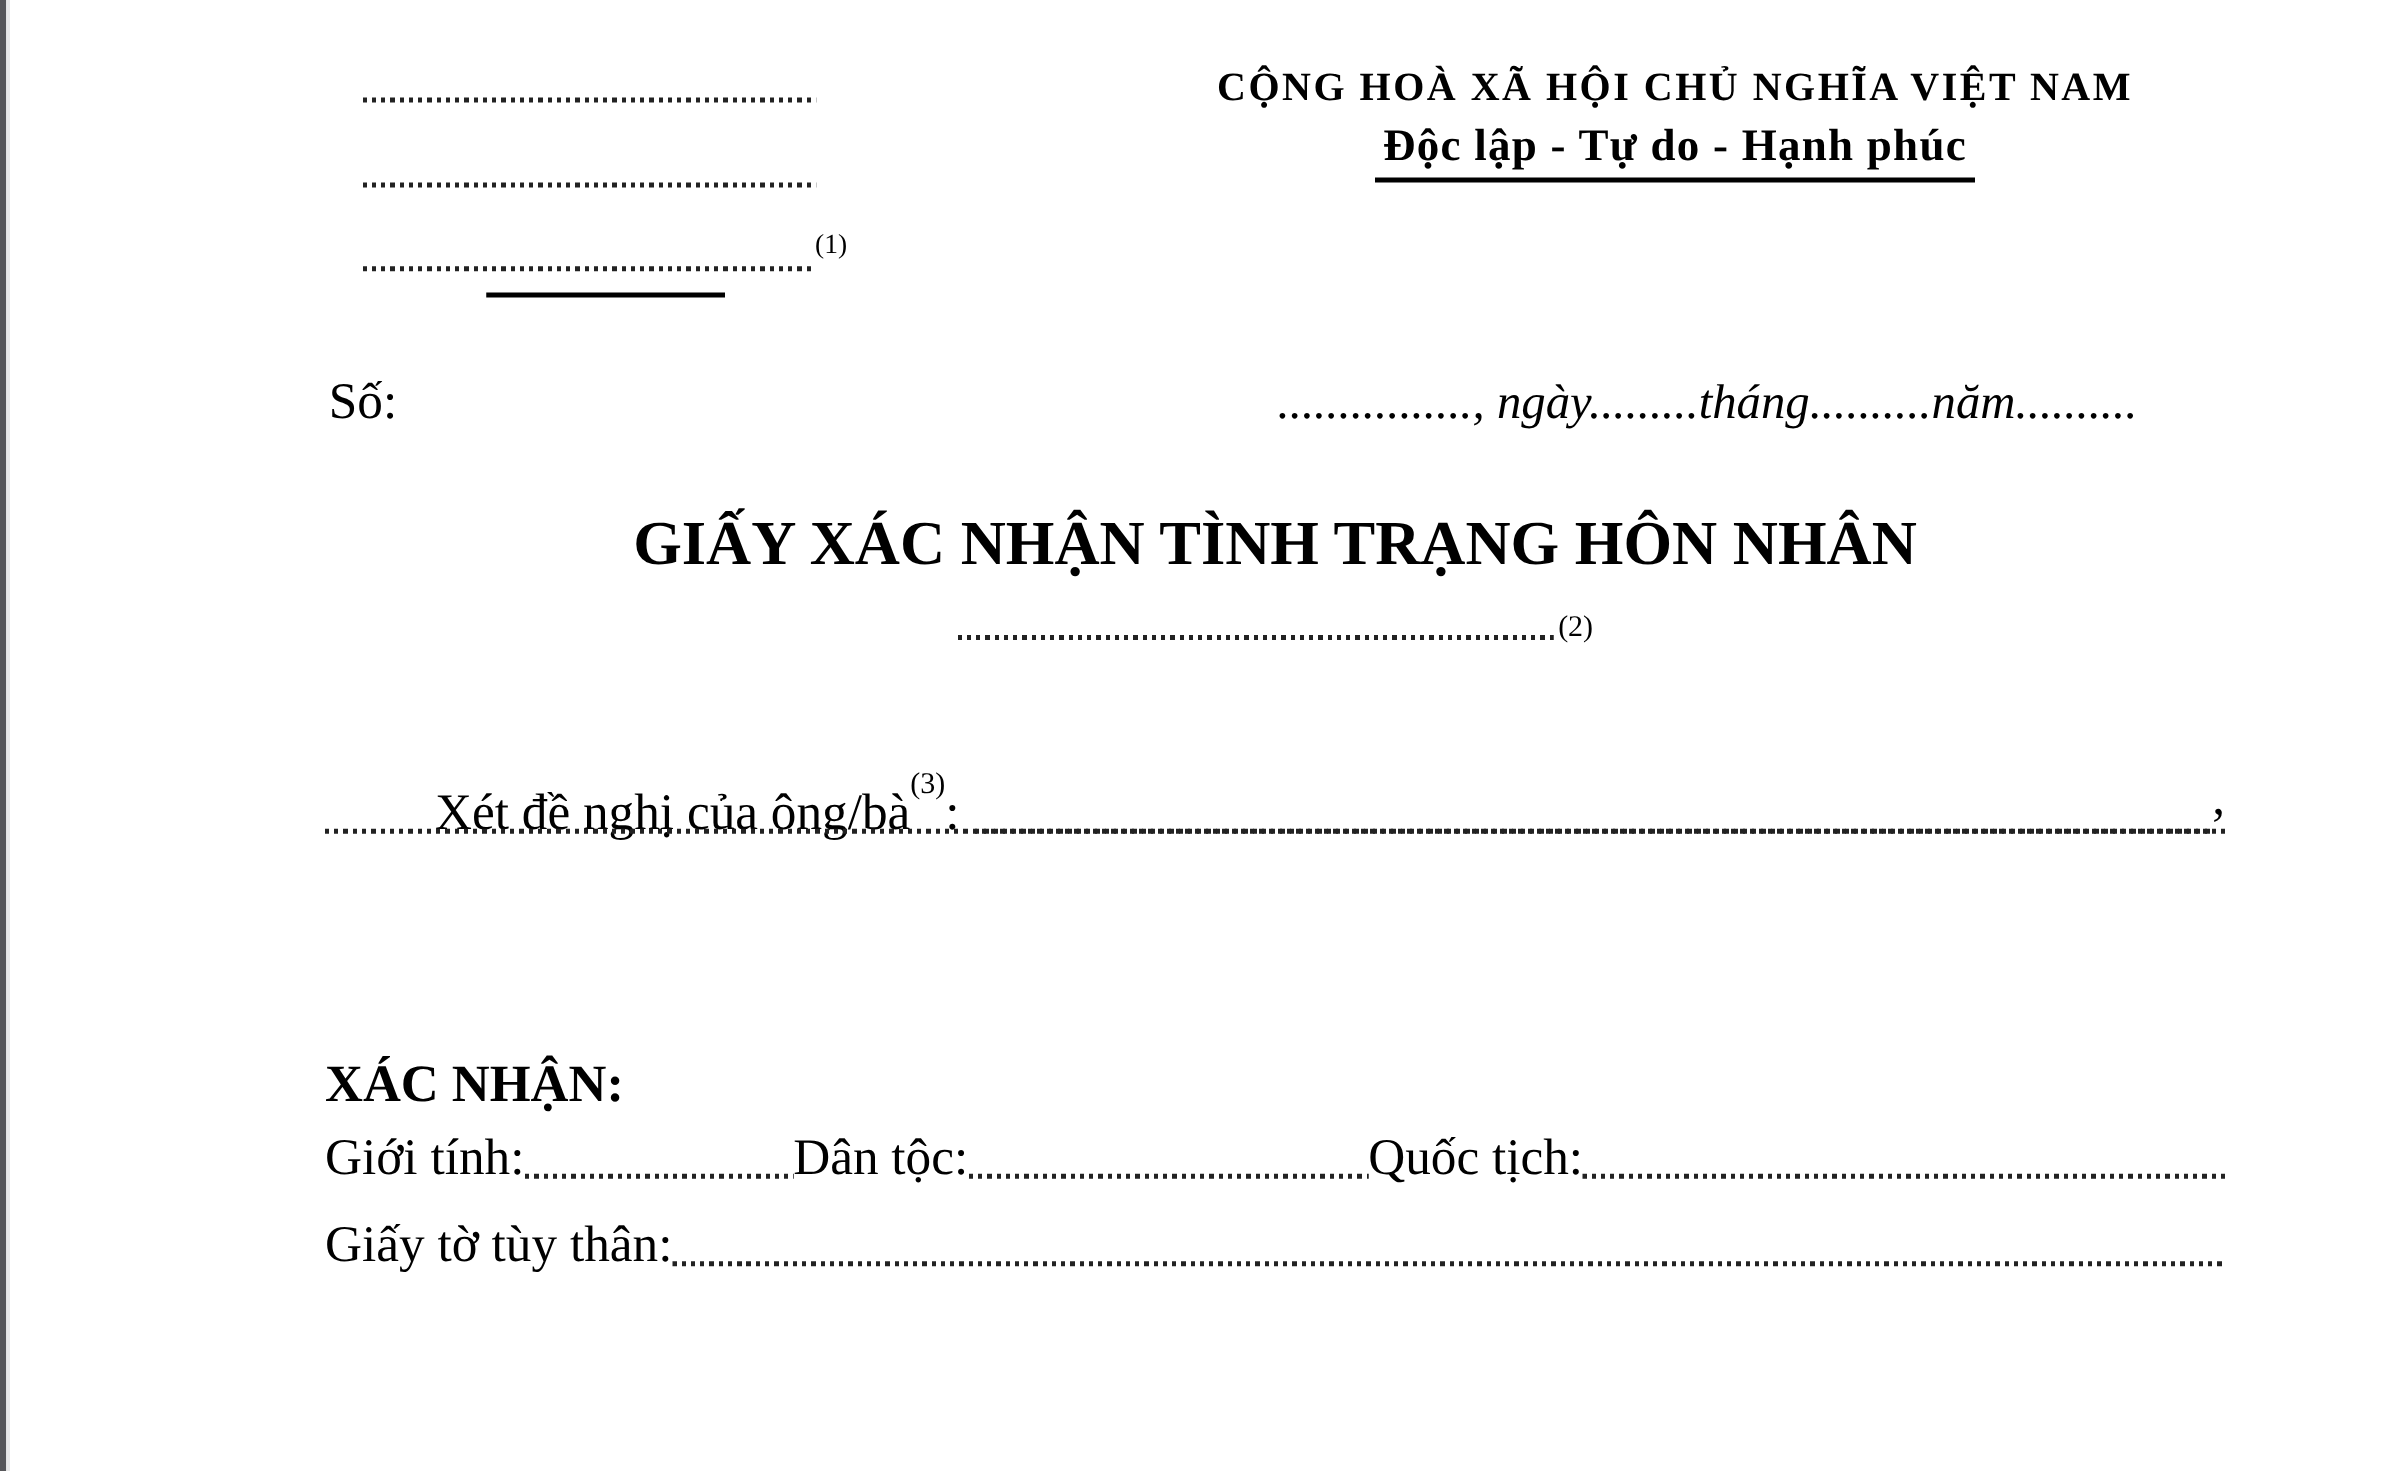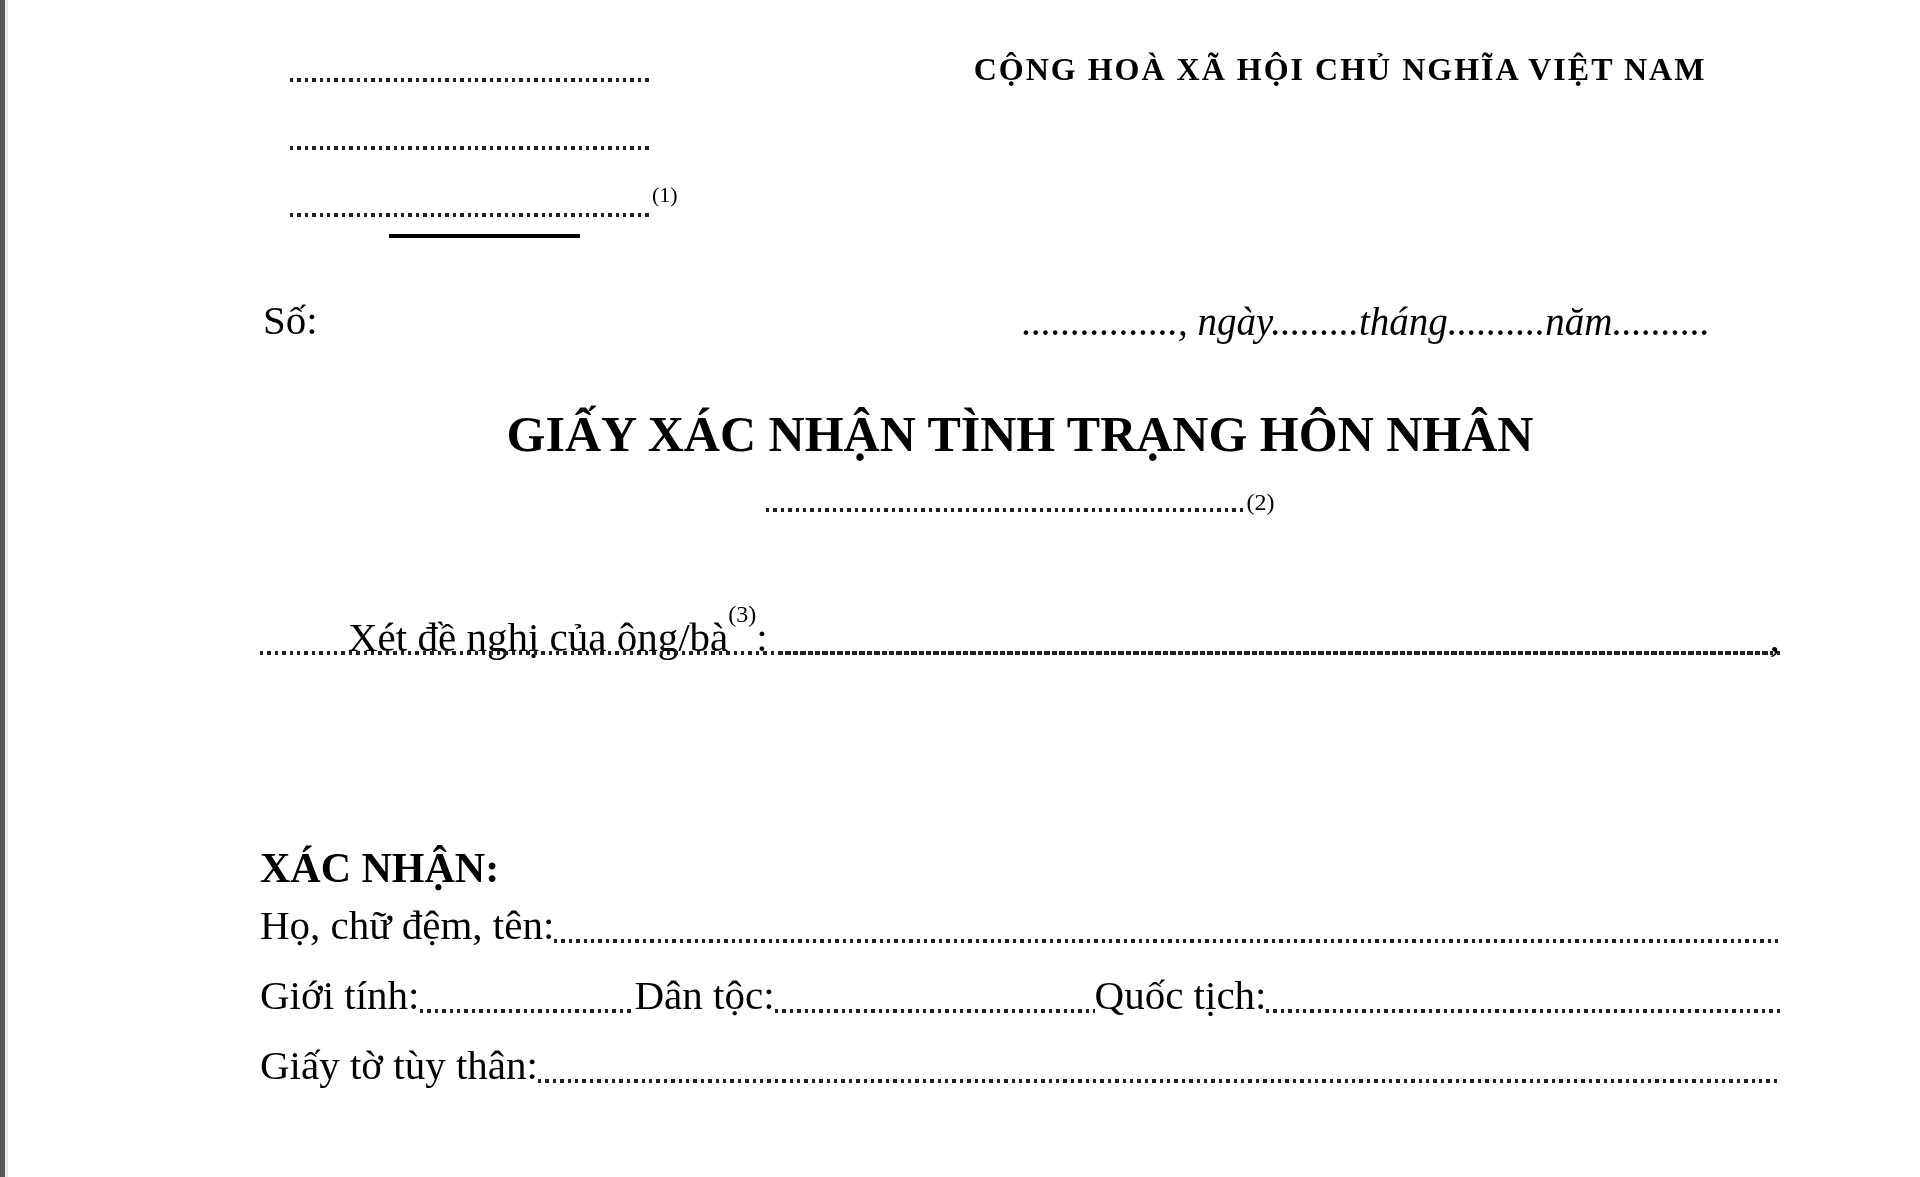"Độc lập - Tự do" div { html: none -> <div><span>Độc lập - Tự do - Hạnh phúc</span></div> }
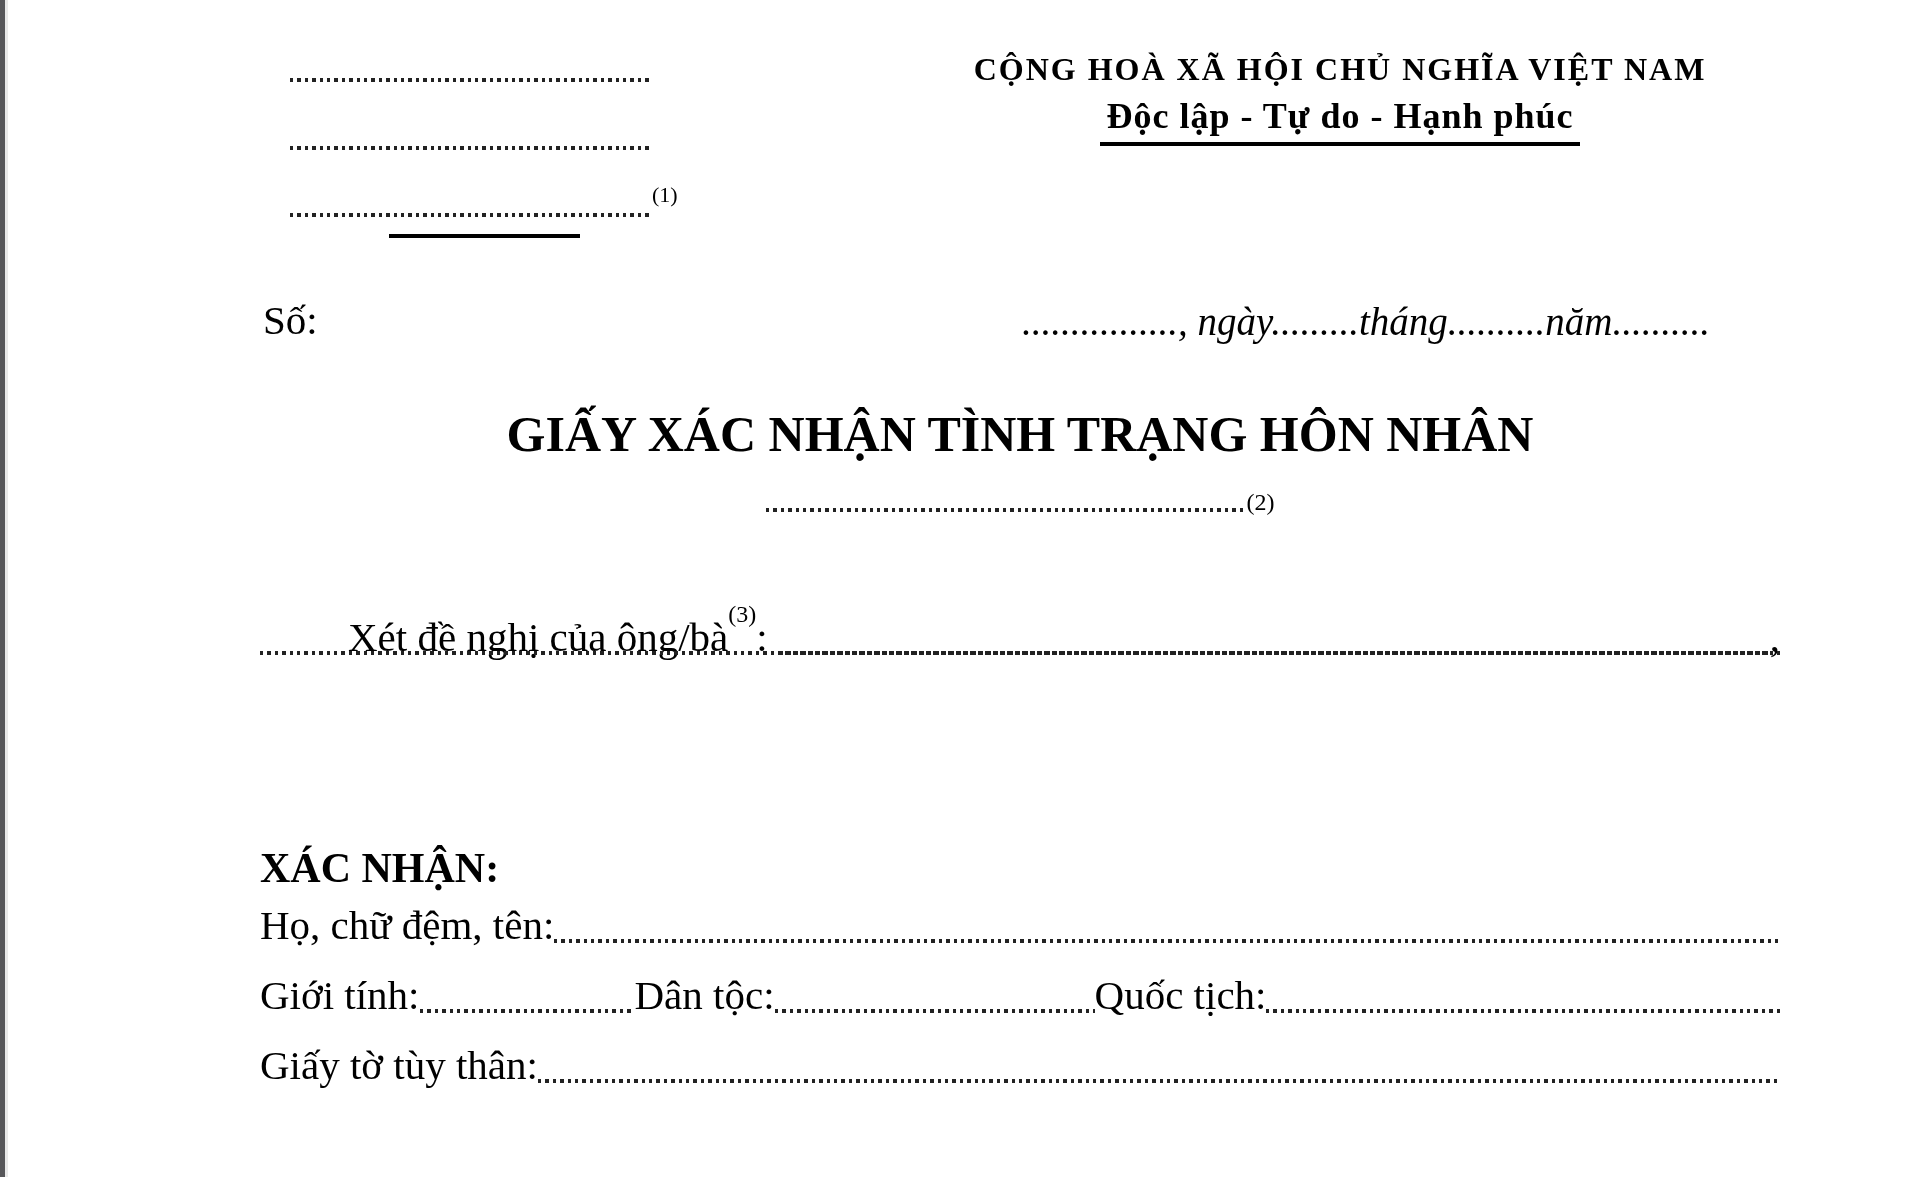"Xét đề nghị của ông/bà(3):" .para .indent { margin-top: none -> 12px }
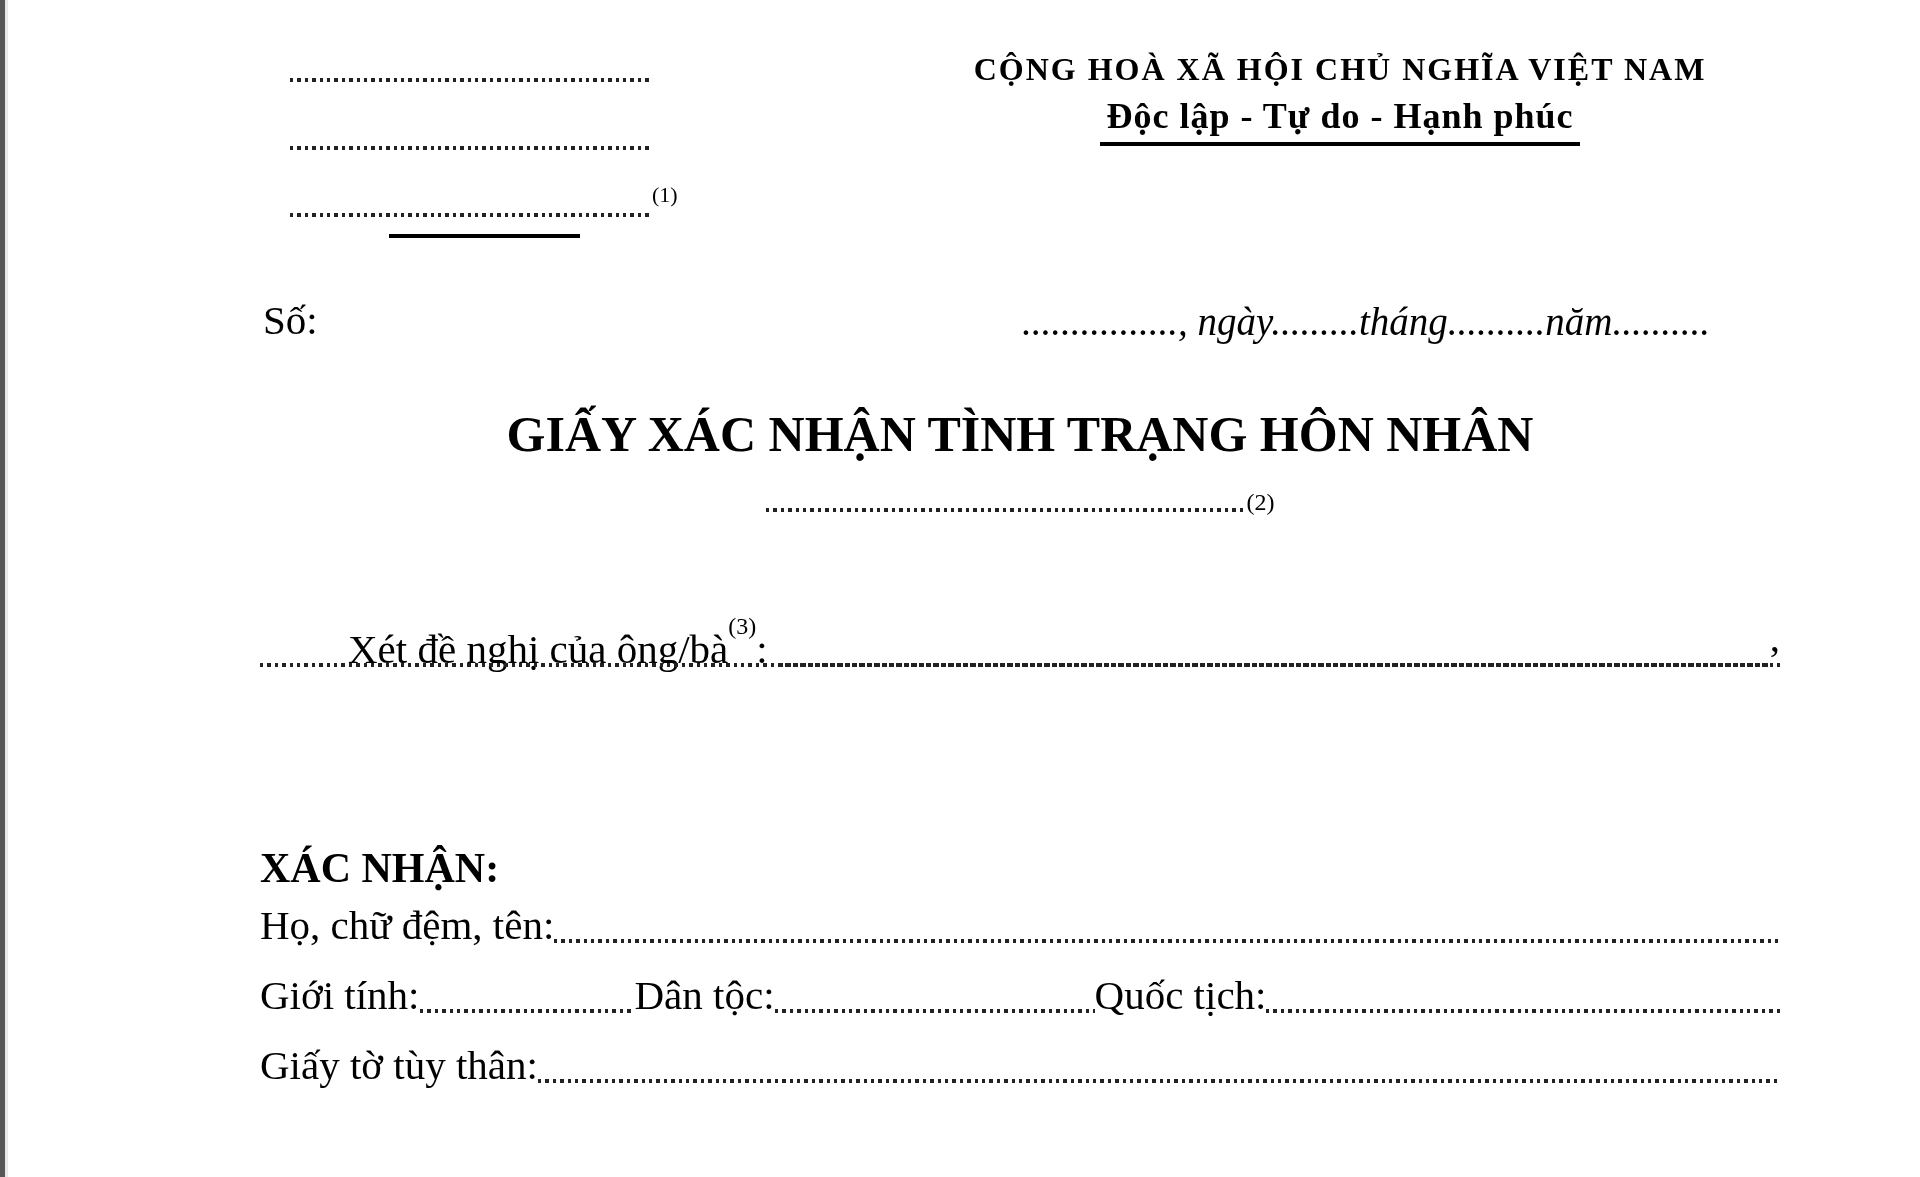"Họ, chữ đệm, tên:" div.row { html: <div> <span>Họ, chữ đệm, tên:</span> <span></span> </div> -> none }
